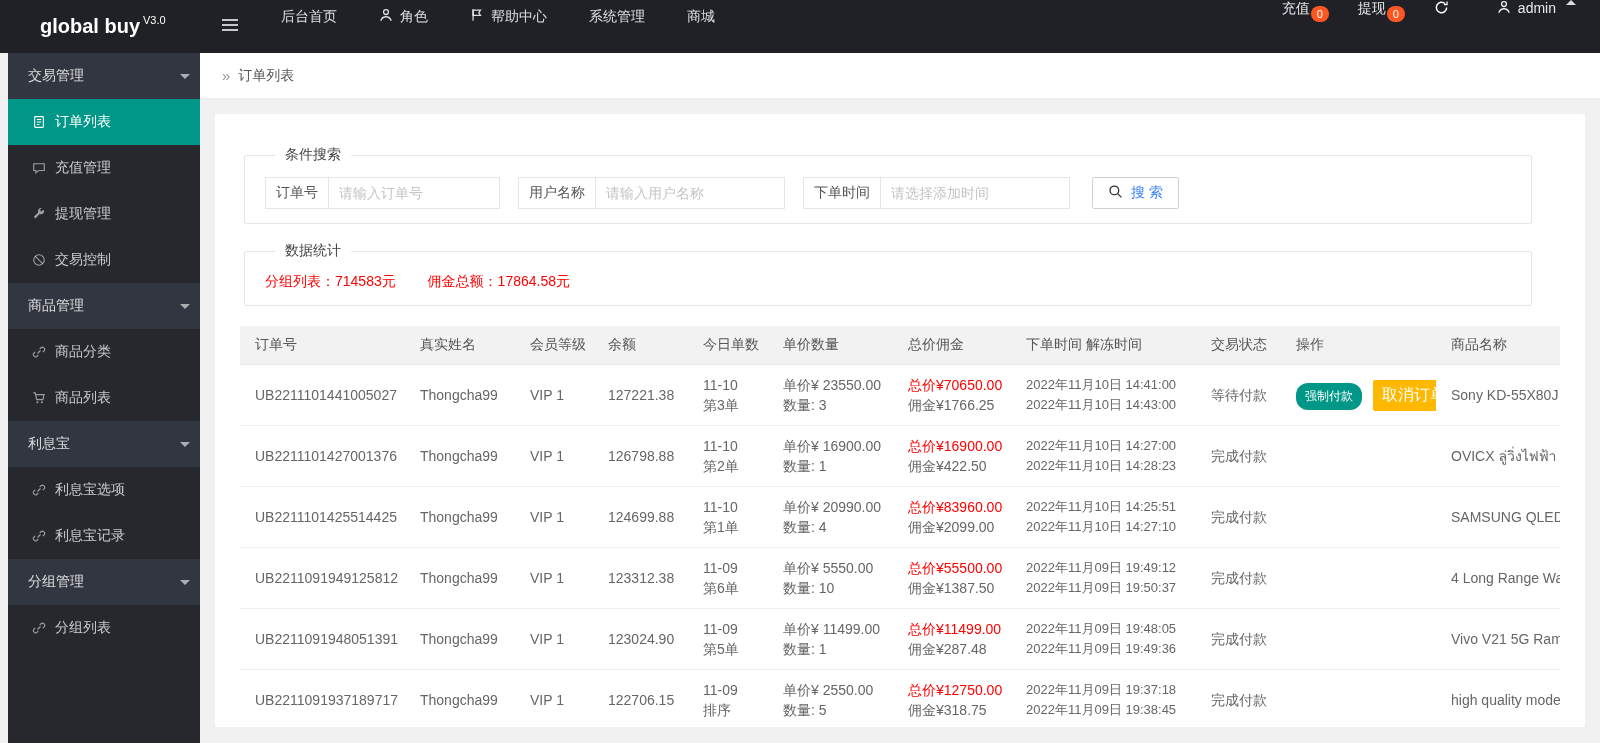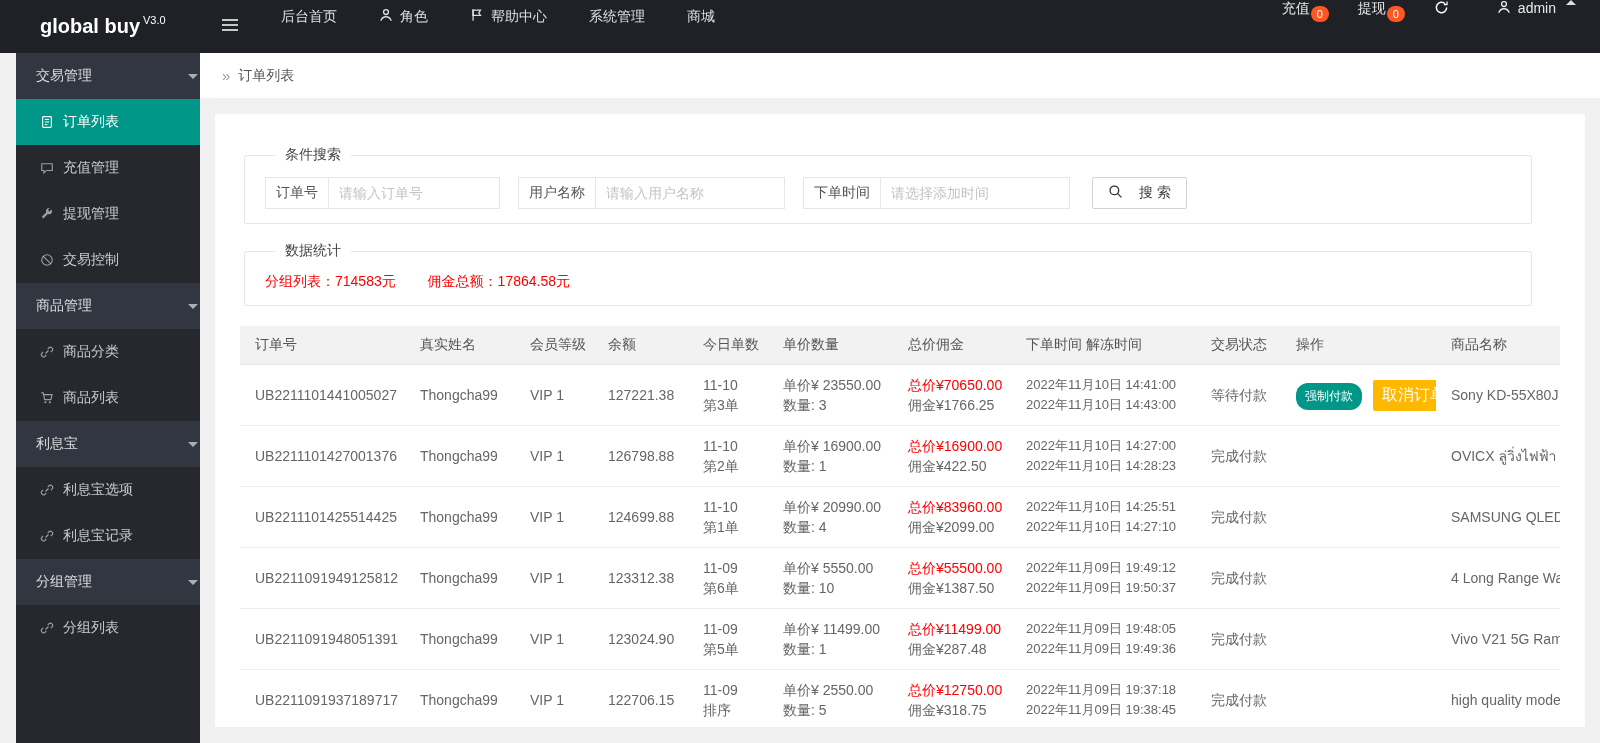"交易管理" .sidebar { left: 16px -> 8px }
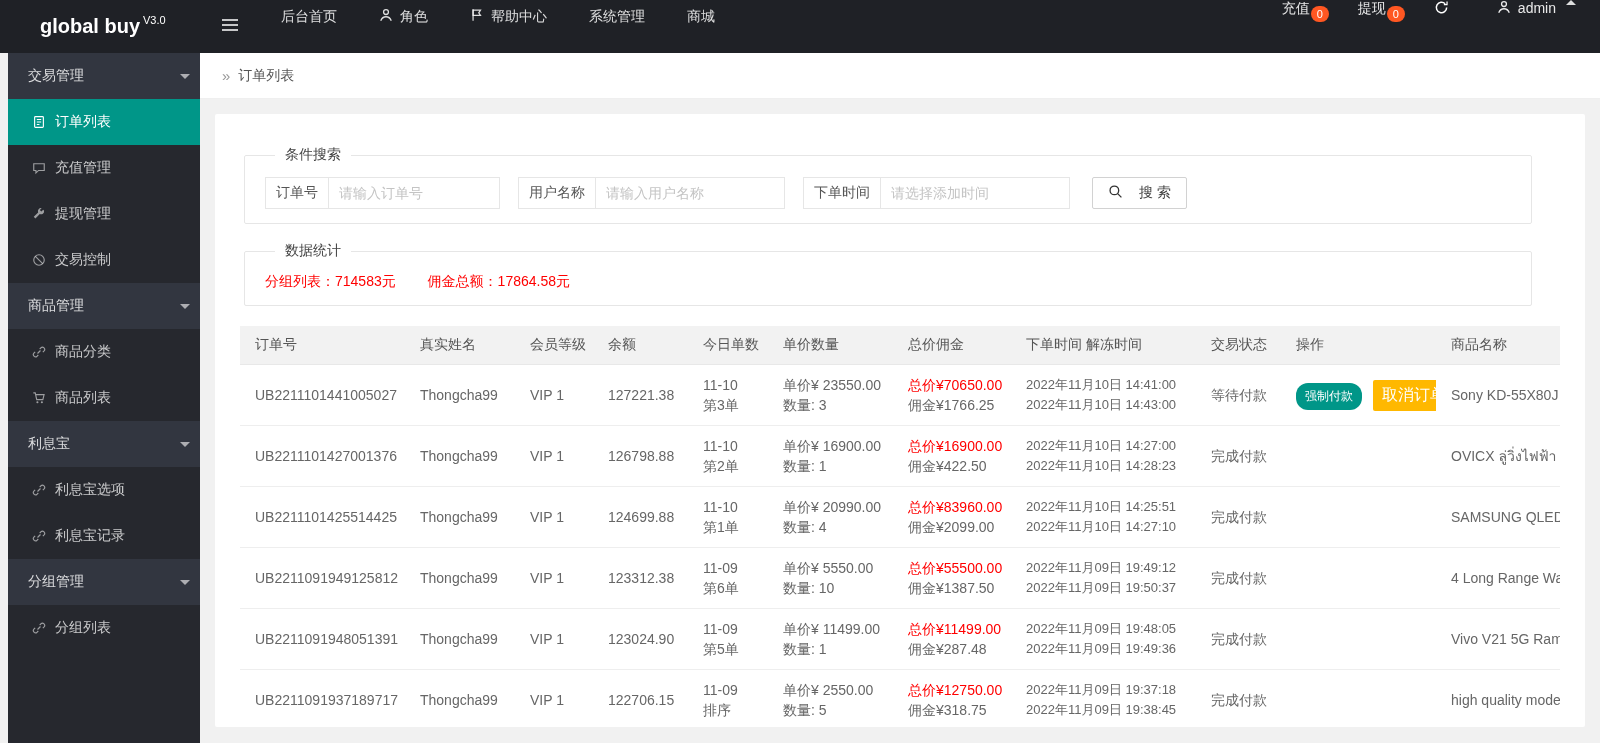"搜 索" .search-btn { color: #404040 -> #3b82f6; gap: 16px -> 8px }
